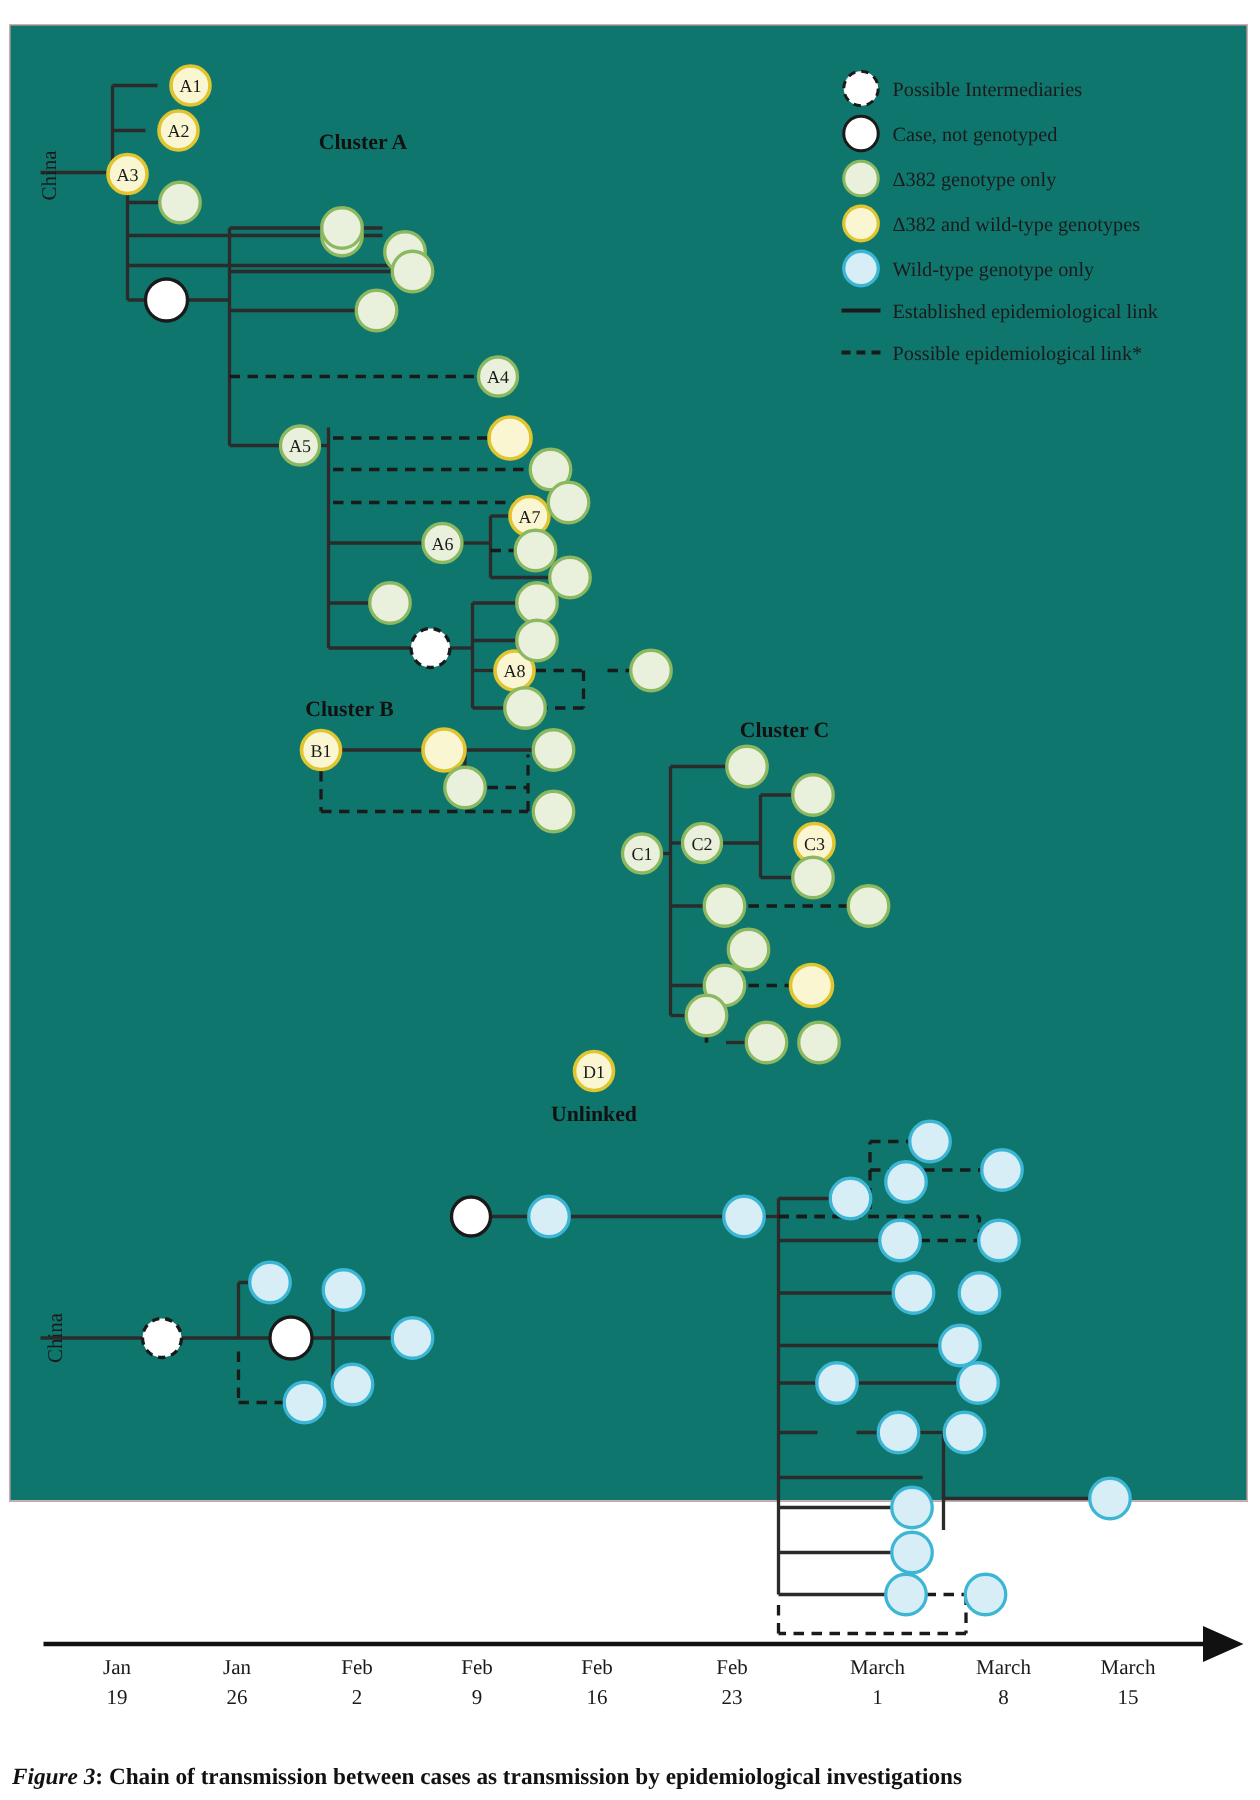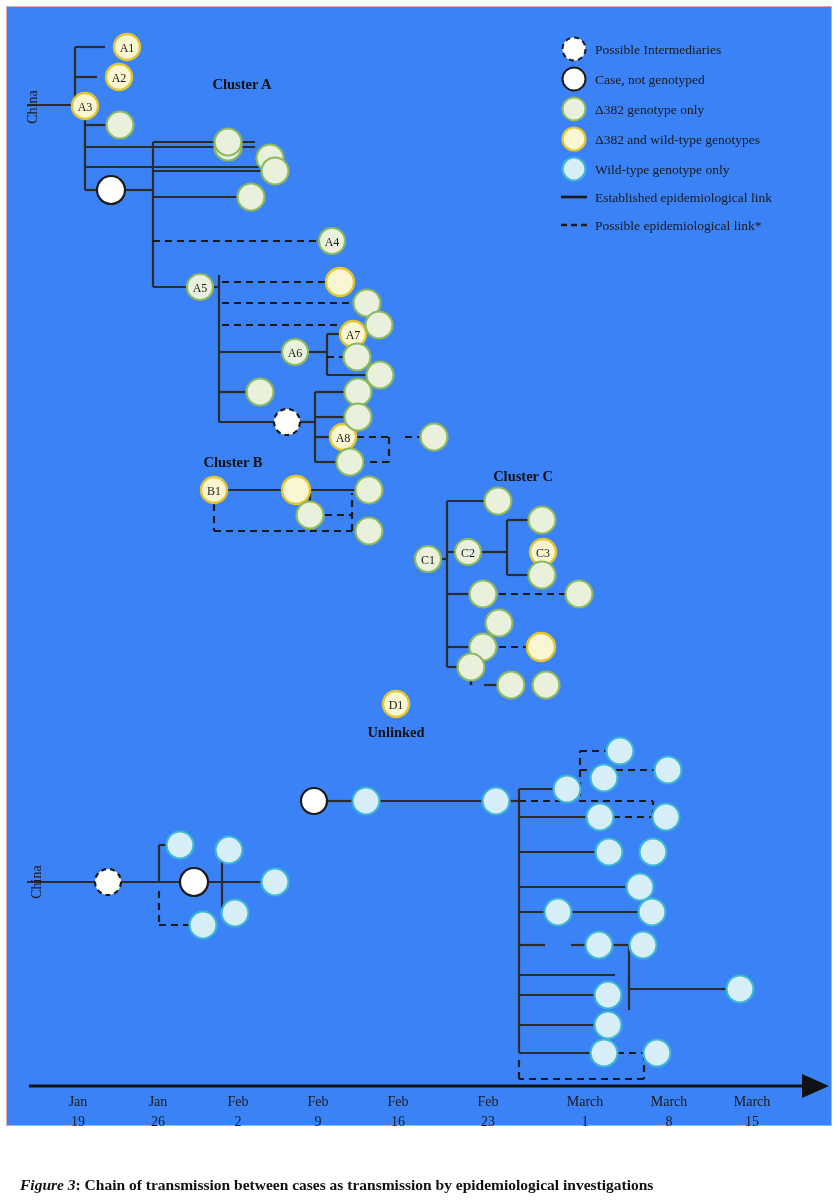"A1" #figure-frame { background: #3b82f6 -> #0f766e; height: 1120px -> 985px; top: 6px -> 16px }
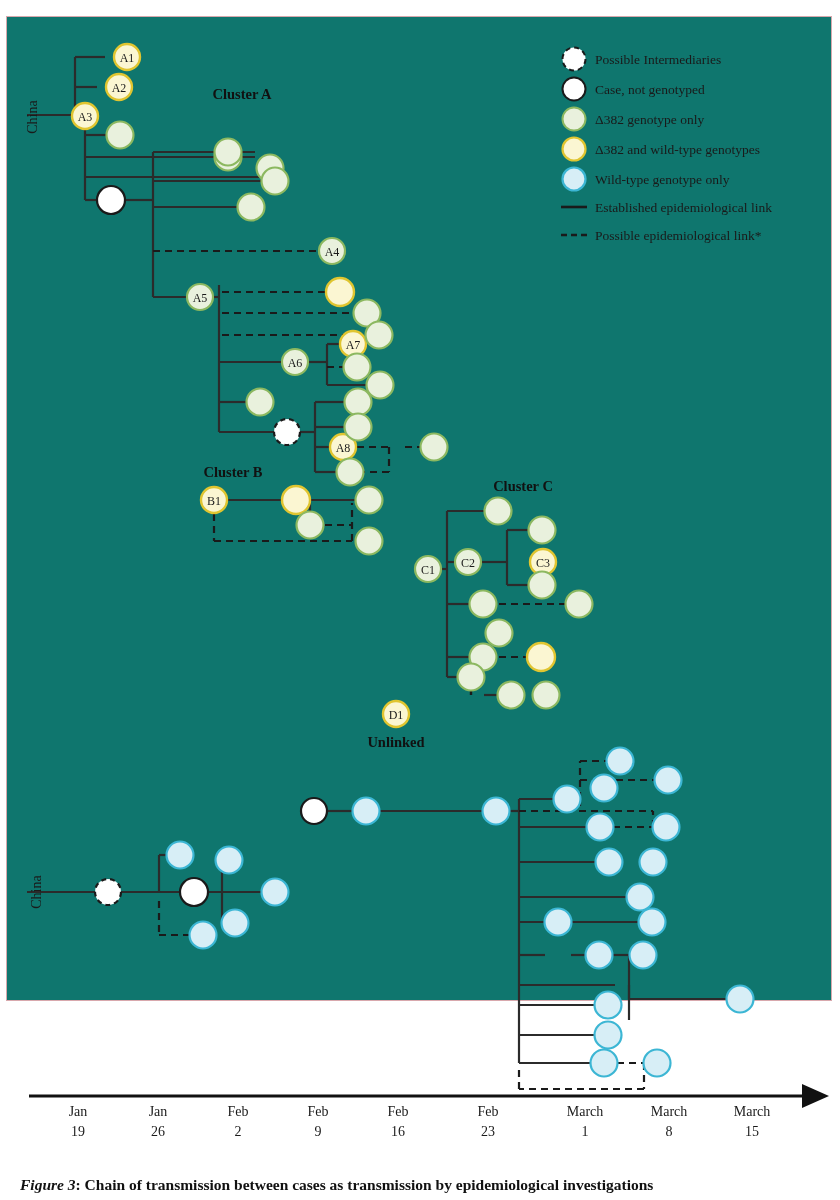"Figure 3" #caption .fig-lbl { margin-left: 12px -> none }
